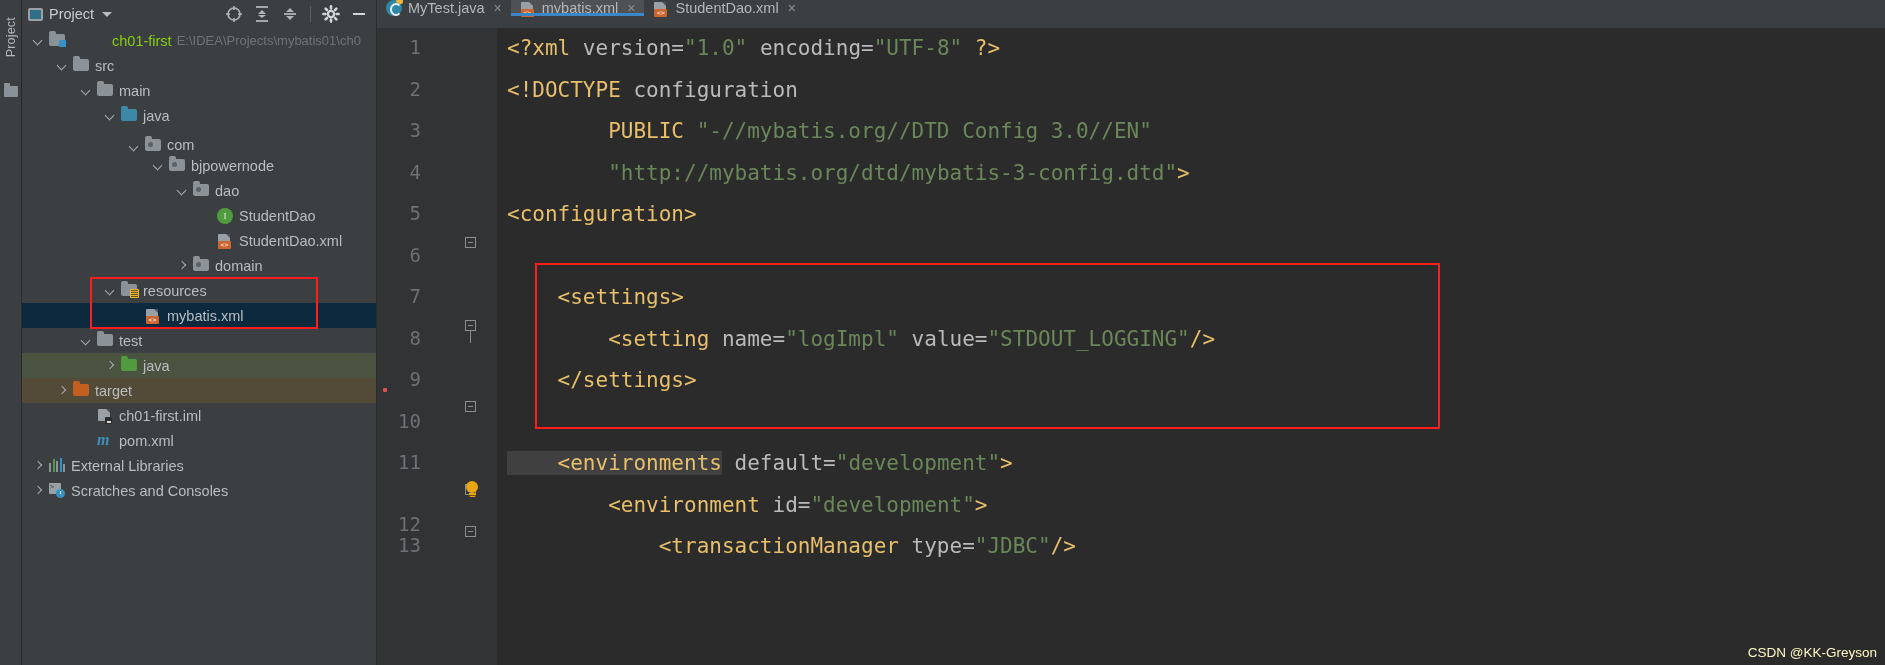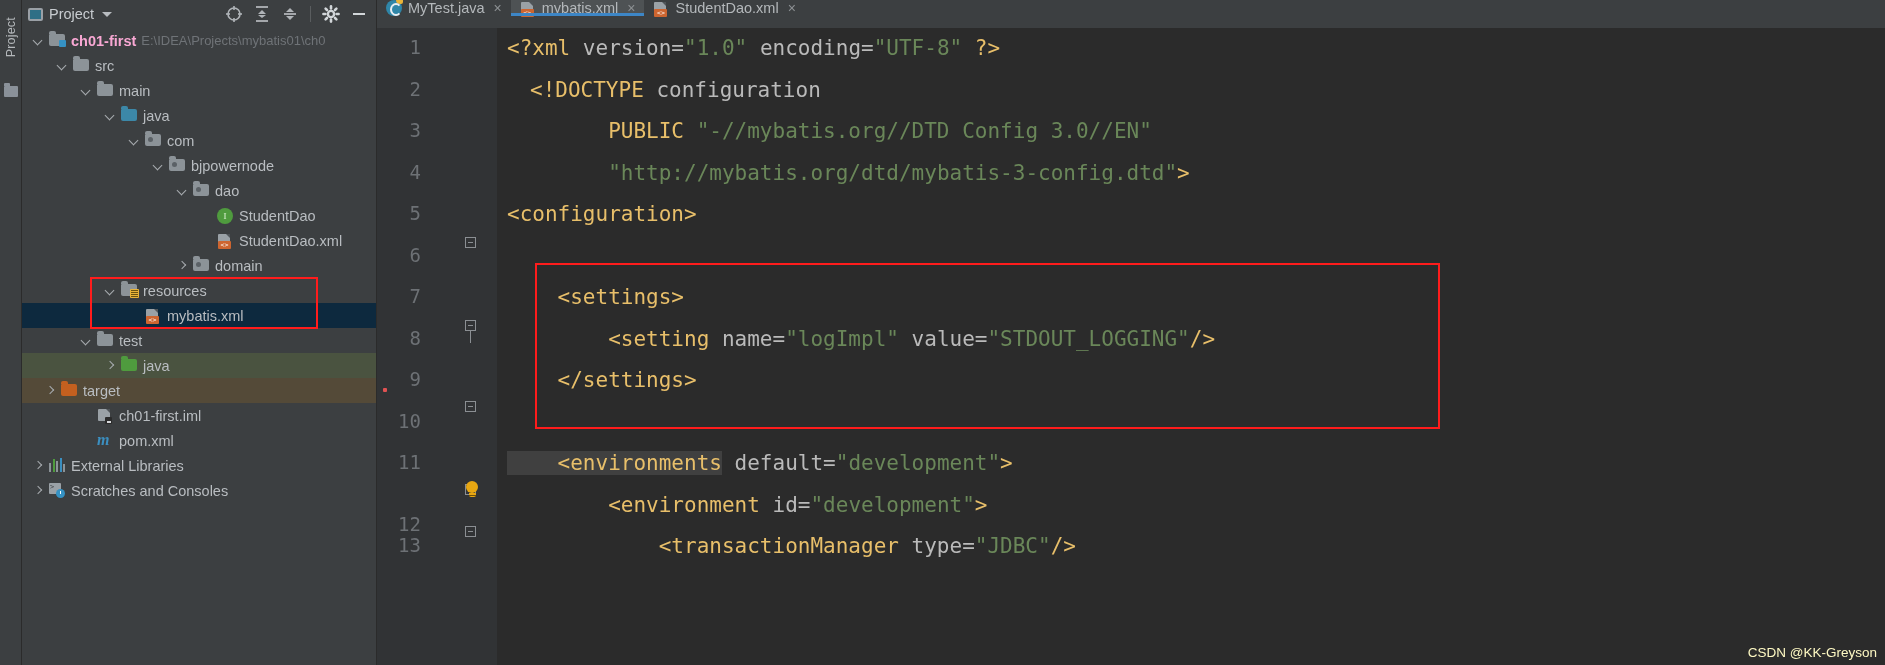"ch01-first" .bold { color: #f9a8d4 -> #84cc16; font-weight: bold -> normal; margin-left: none -> 41px }
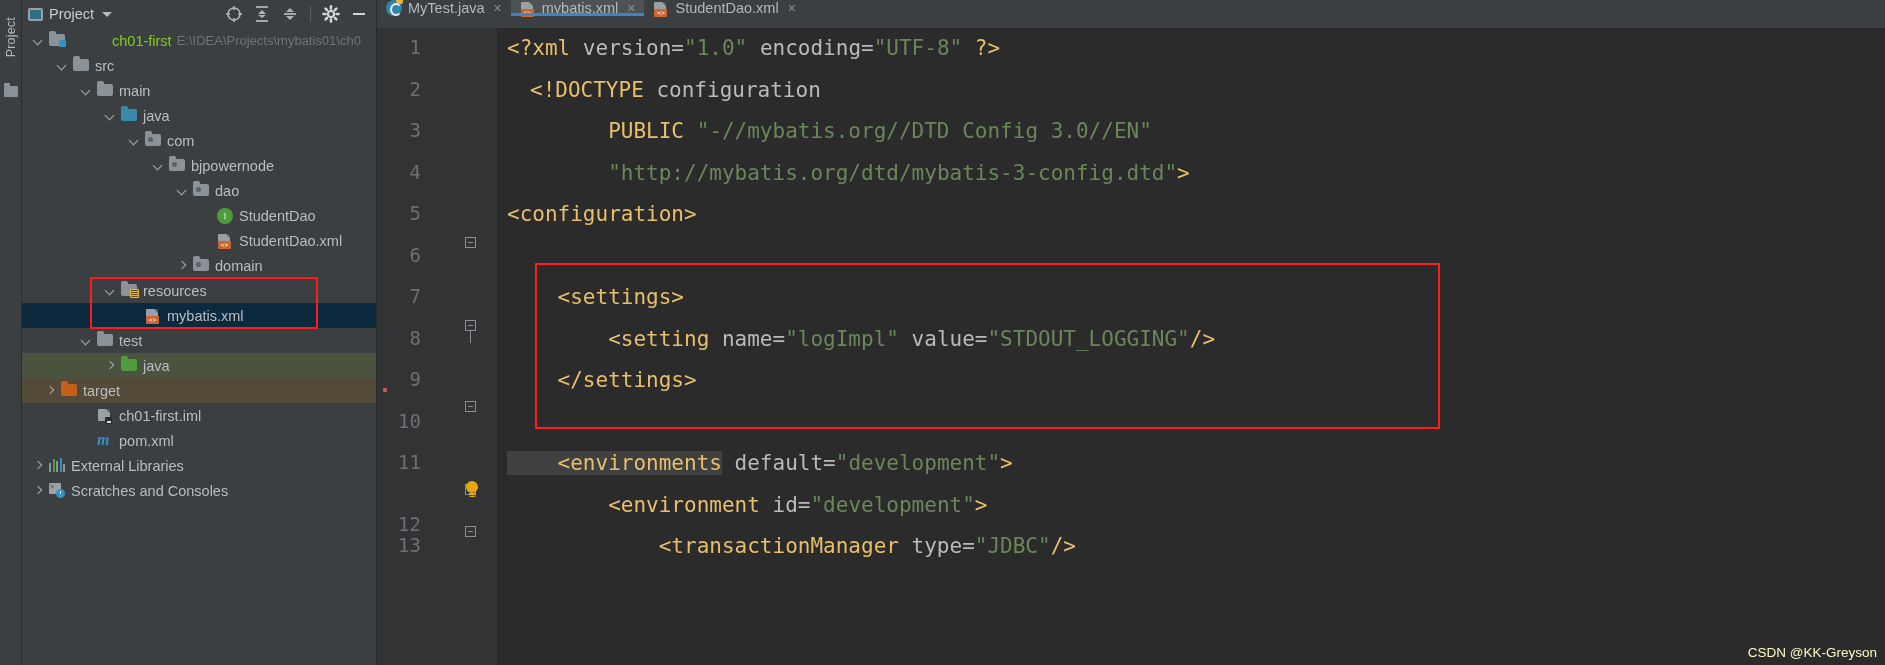"<!DOCTYPE configuration" div.cl { margin-left: 23px -> none }
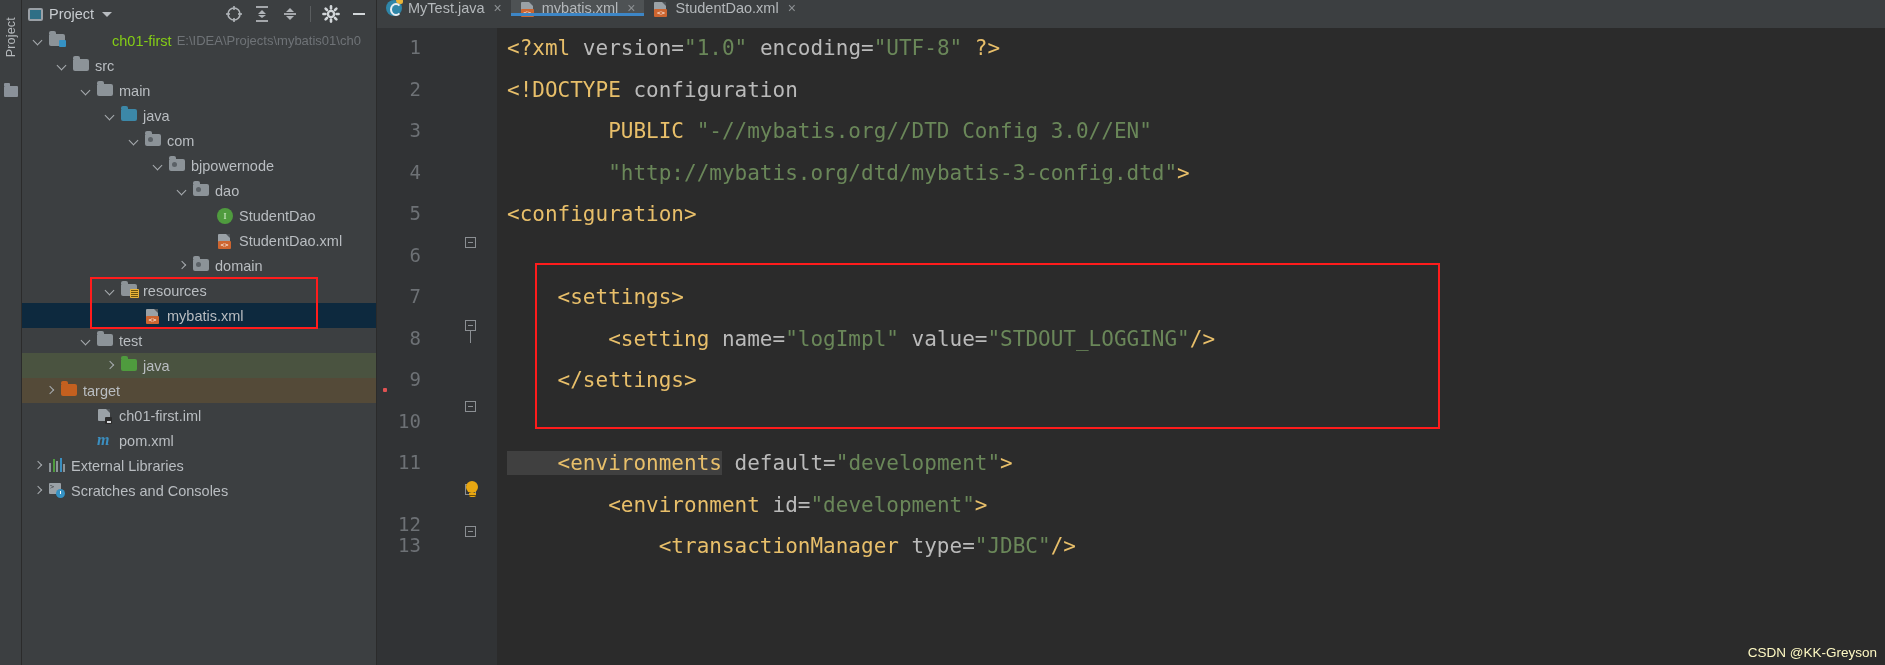"com" div.row { align-items: none -> flex-end }
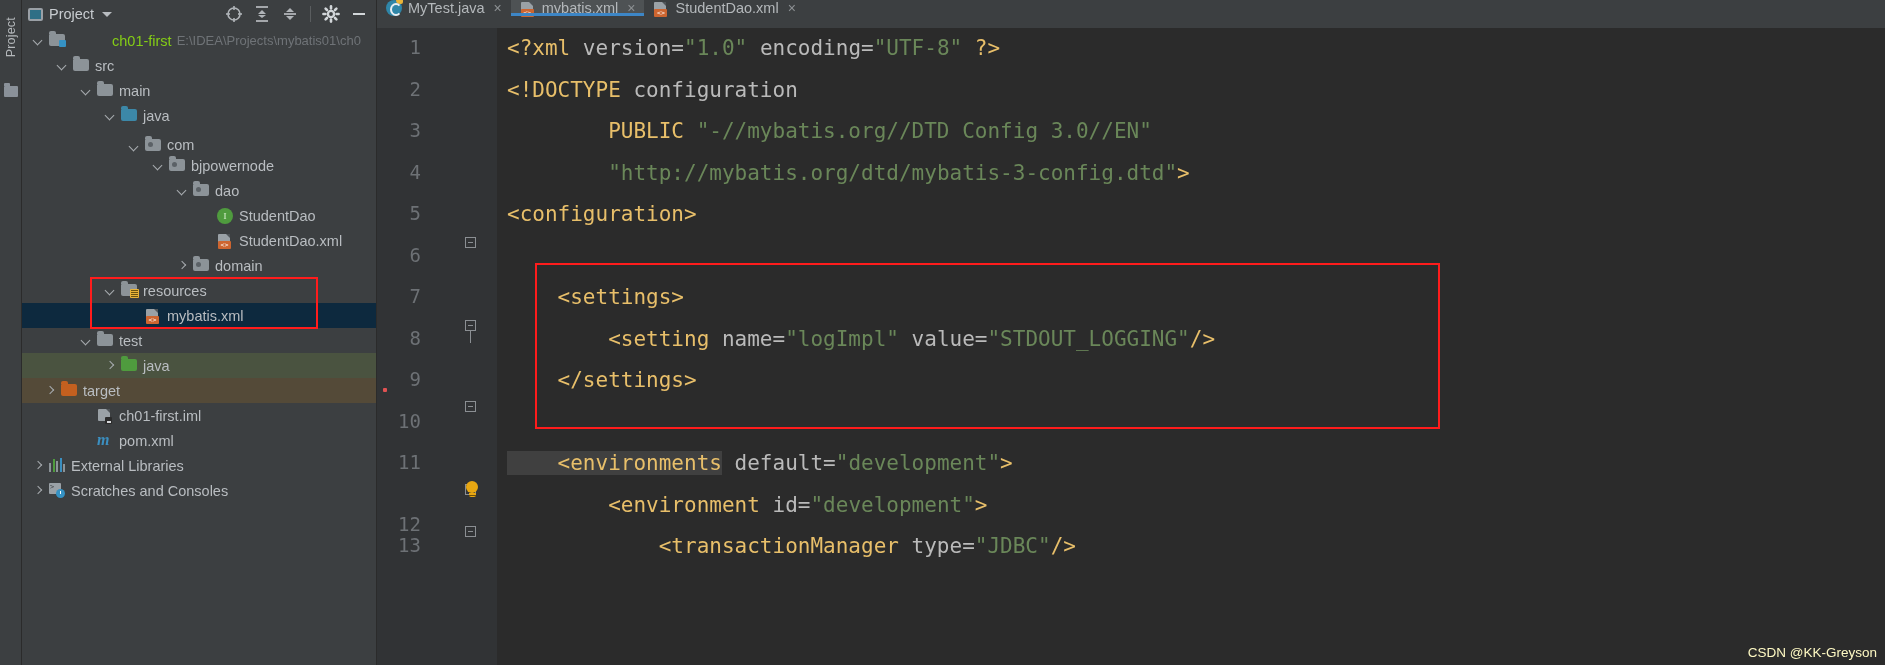"target" div.row { padding-left: 22px -> 34px }
